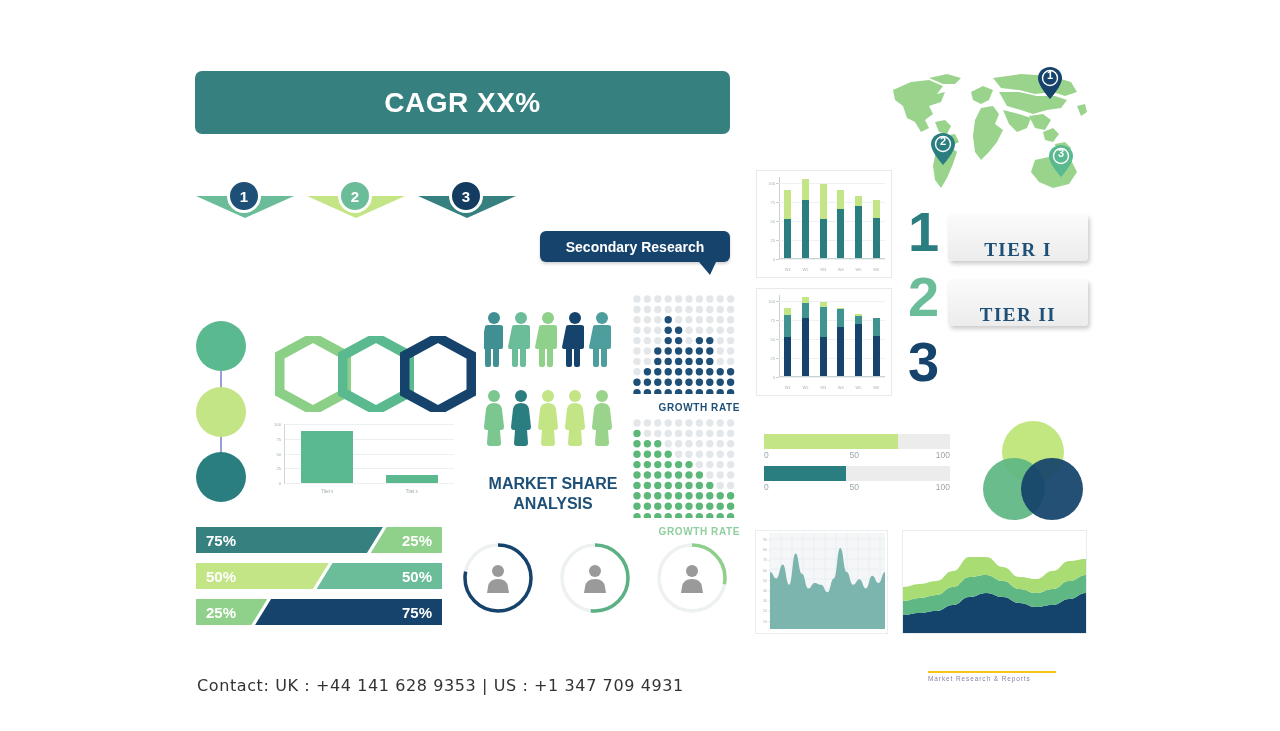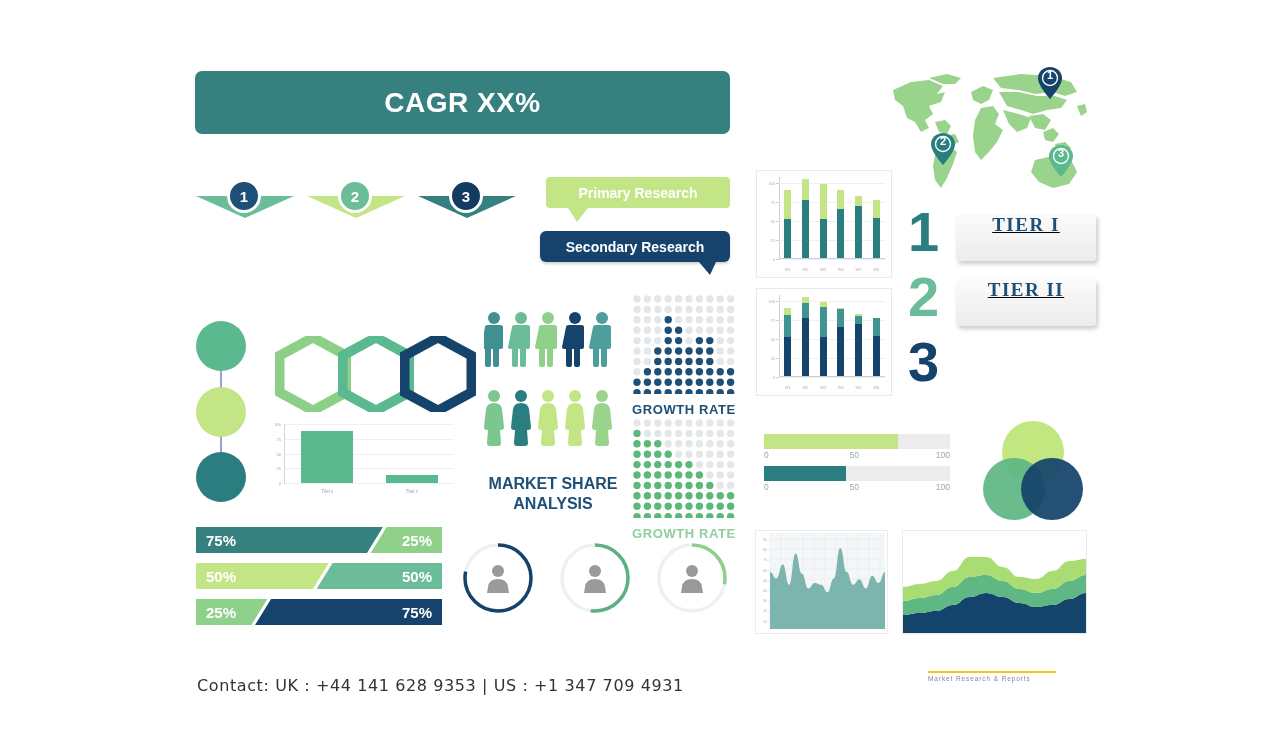"Primary Research" div.bubble { html: <div> <span>Primary Research</span> </div> -> none }
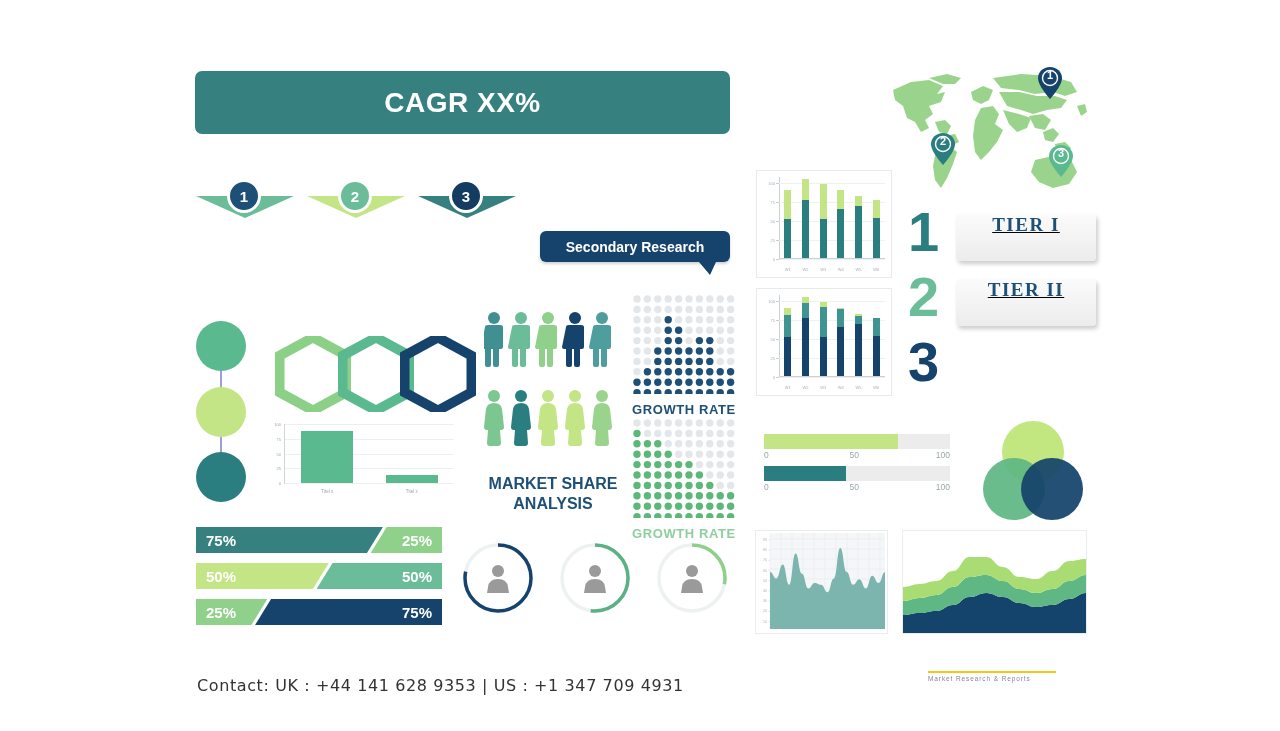"TIER I" .tier-plate { align-items: flex-start -> flex-end; left: 48px -> 40px; text-decoration: underline -> none }
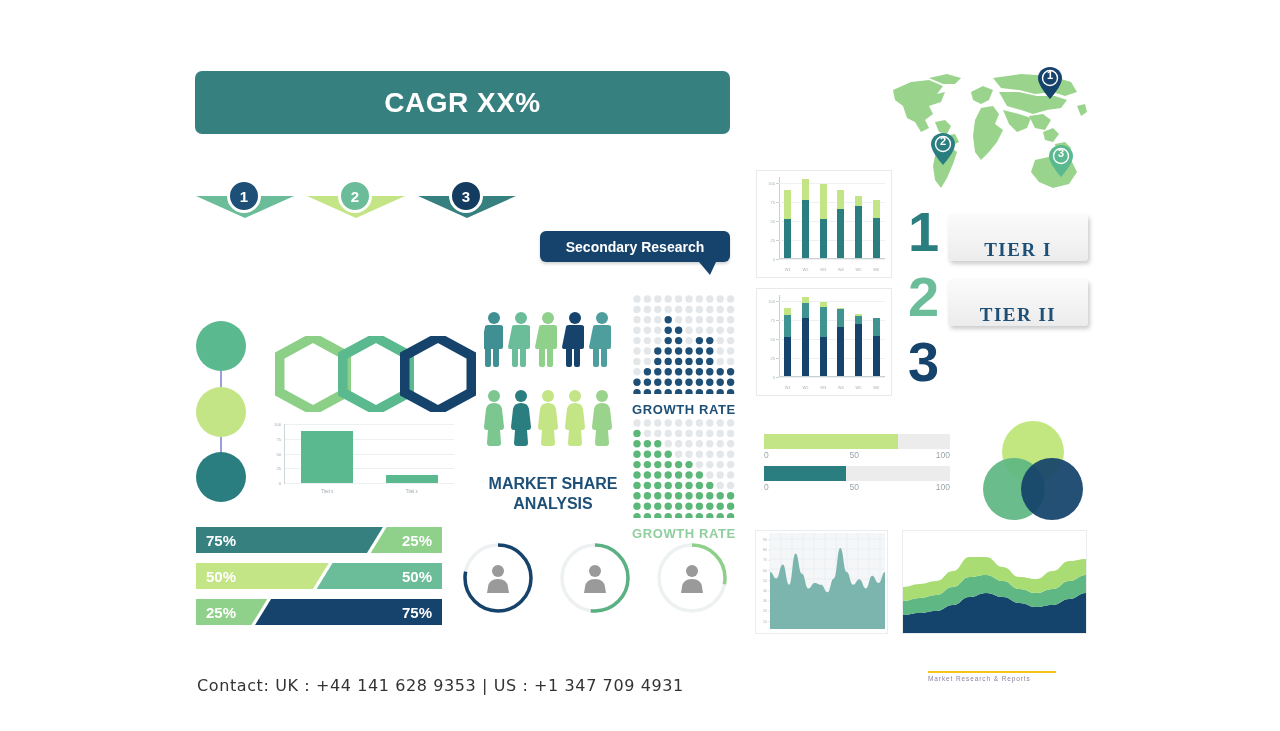"GROWTH RATE" .dotmx-label { font-size: 13px -> 10px; text-align: left -> right }
